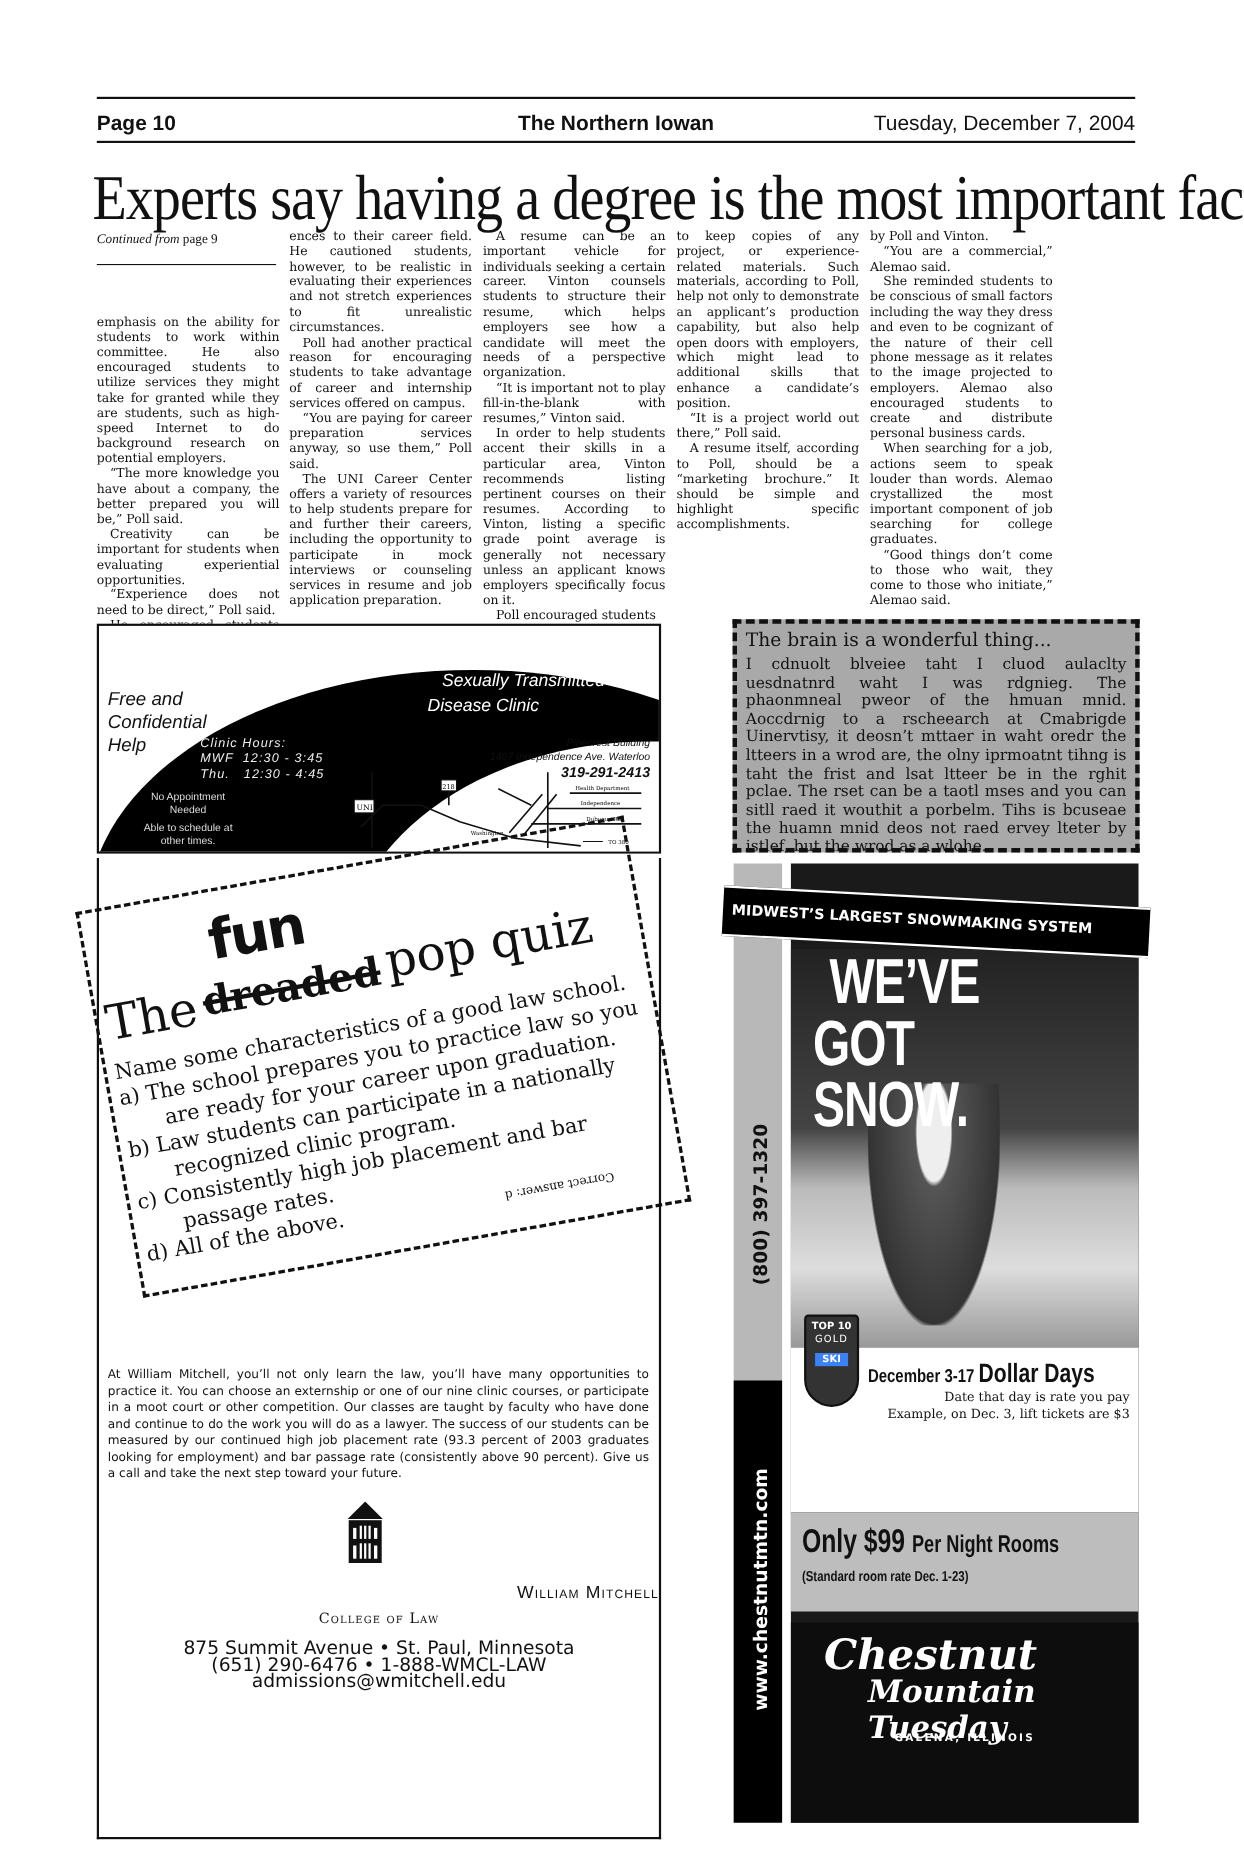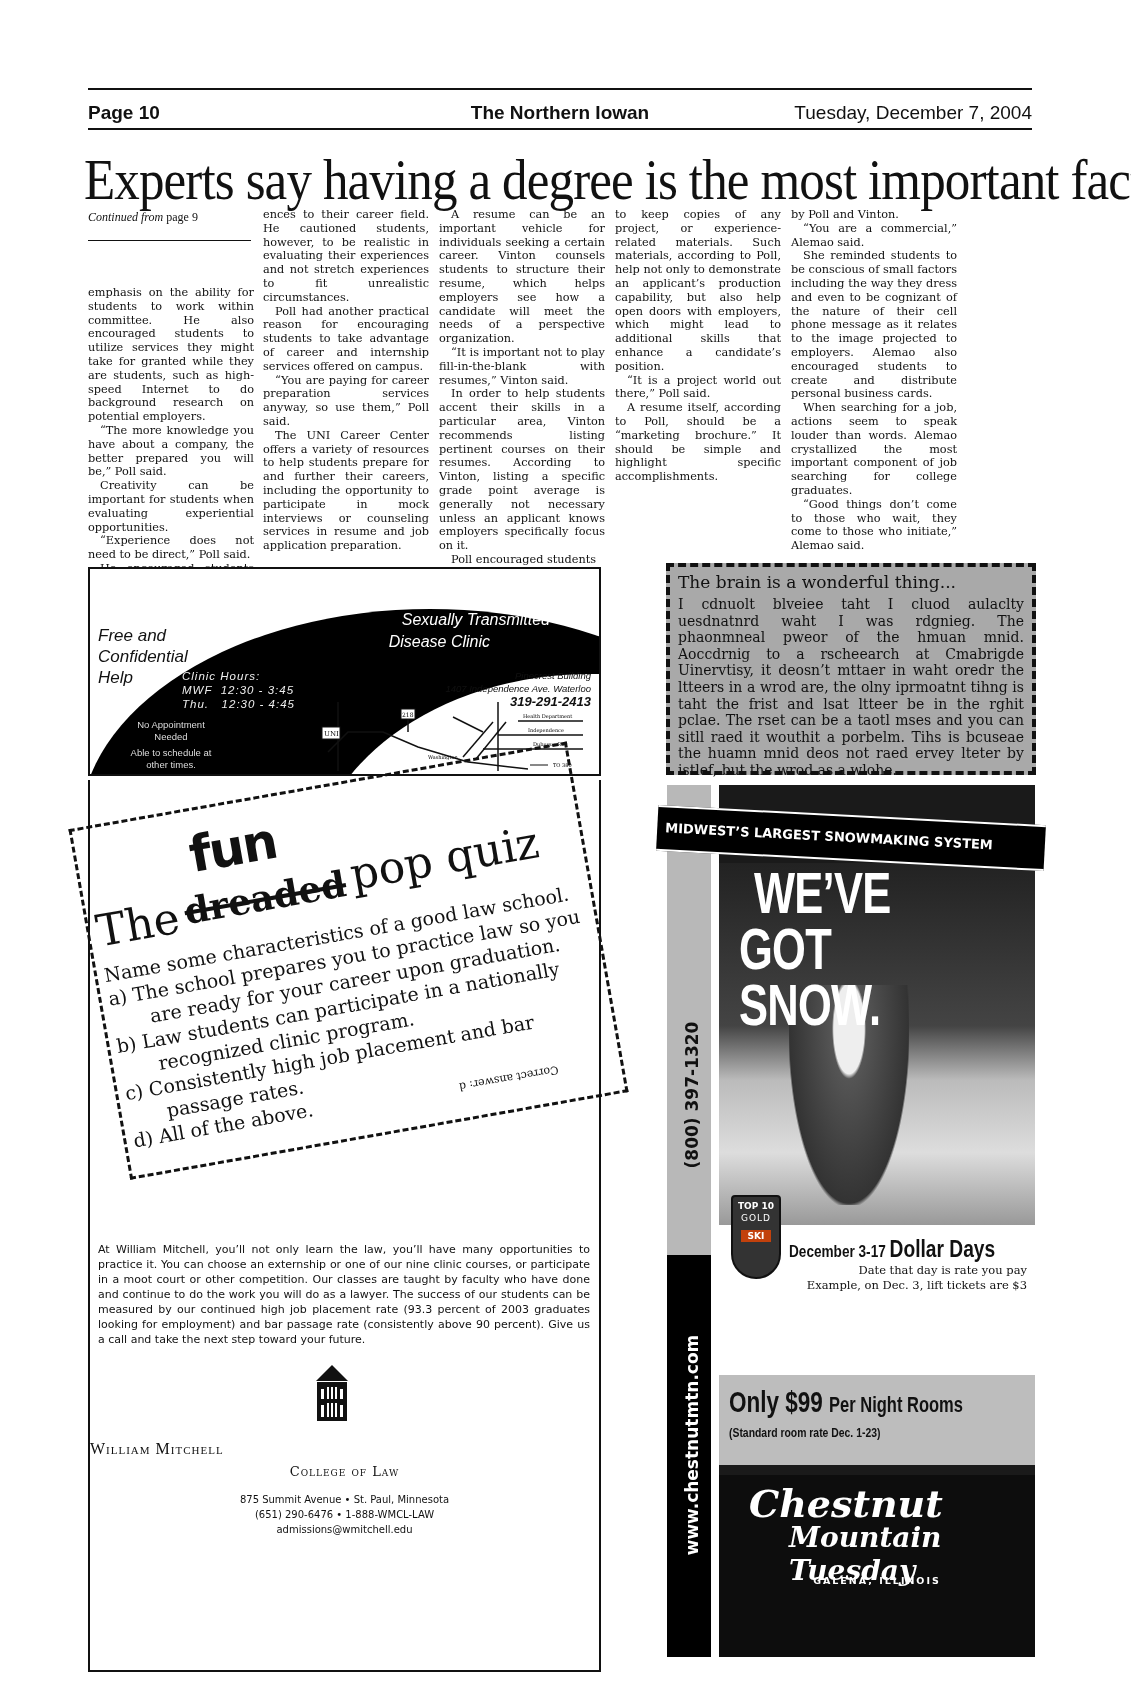"SKI" div { background: #c2410c -> #3b82f6 }
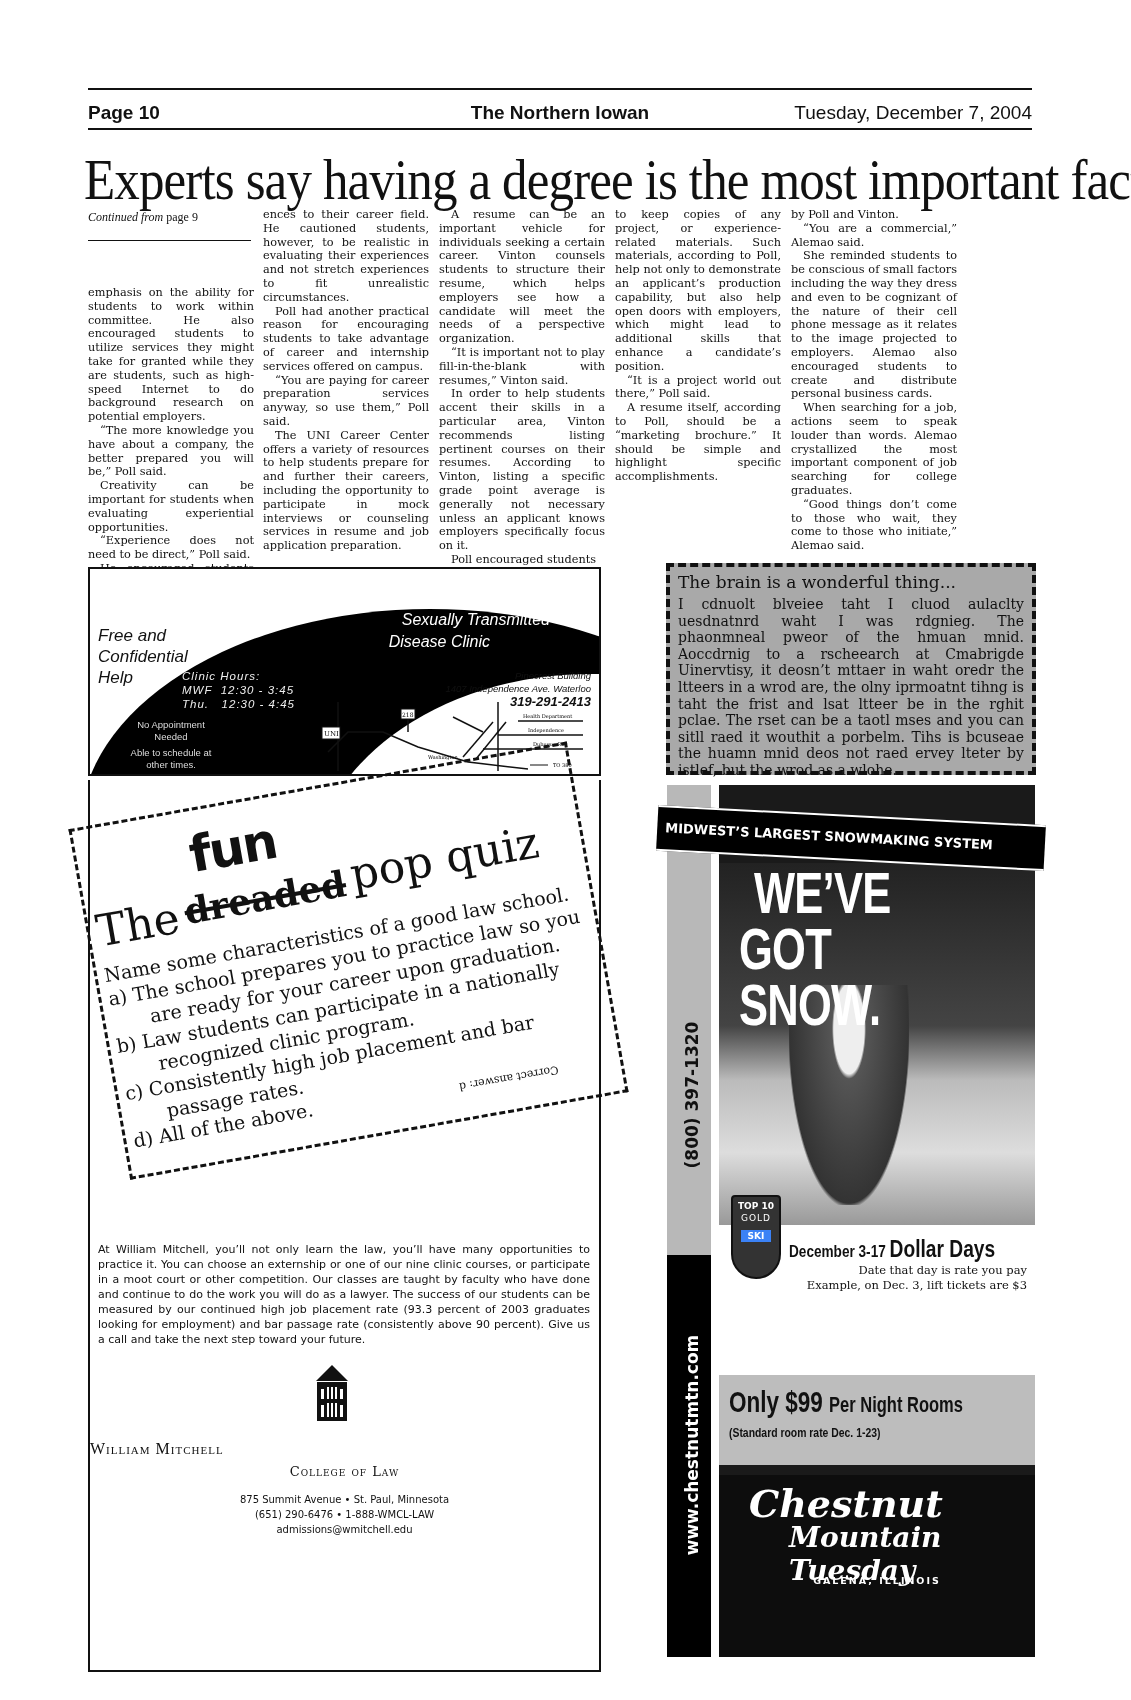"William Mitchell" .law-name { font-family: Liberation Serif, serif -> Liberation Sans, sans-serif; text-align: left -> right }
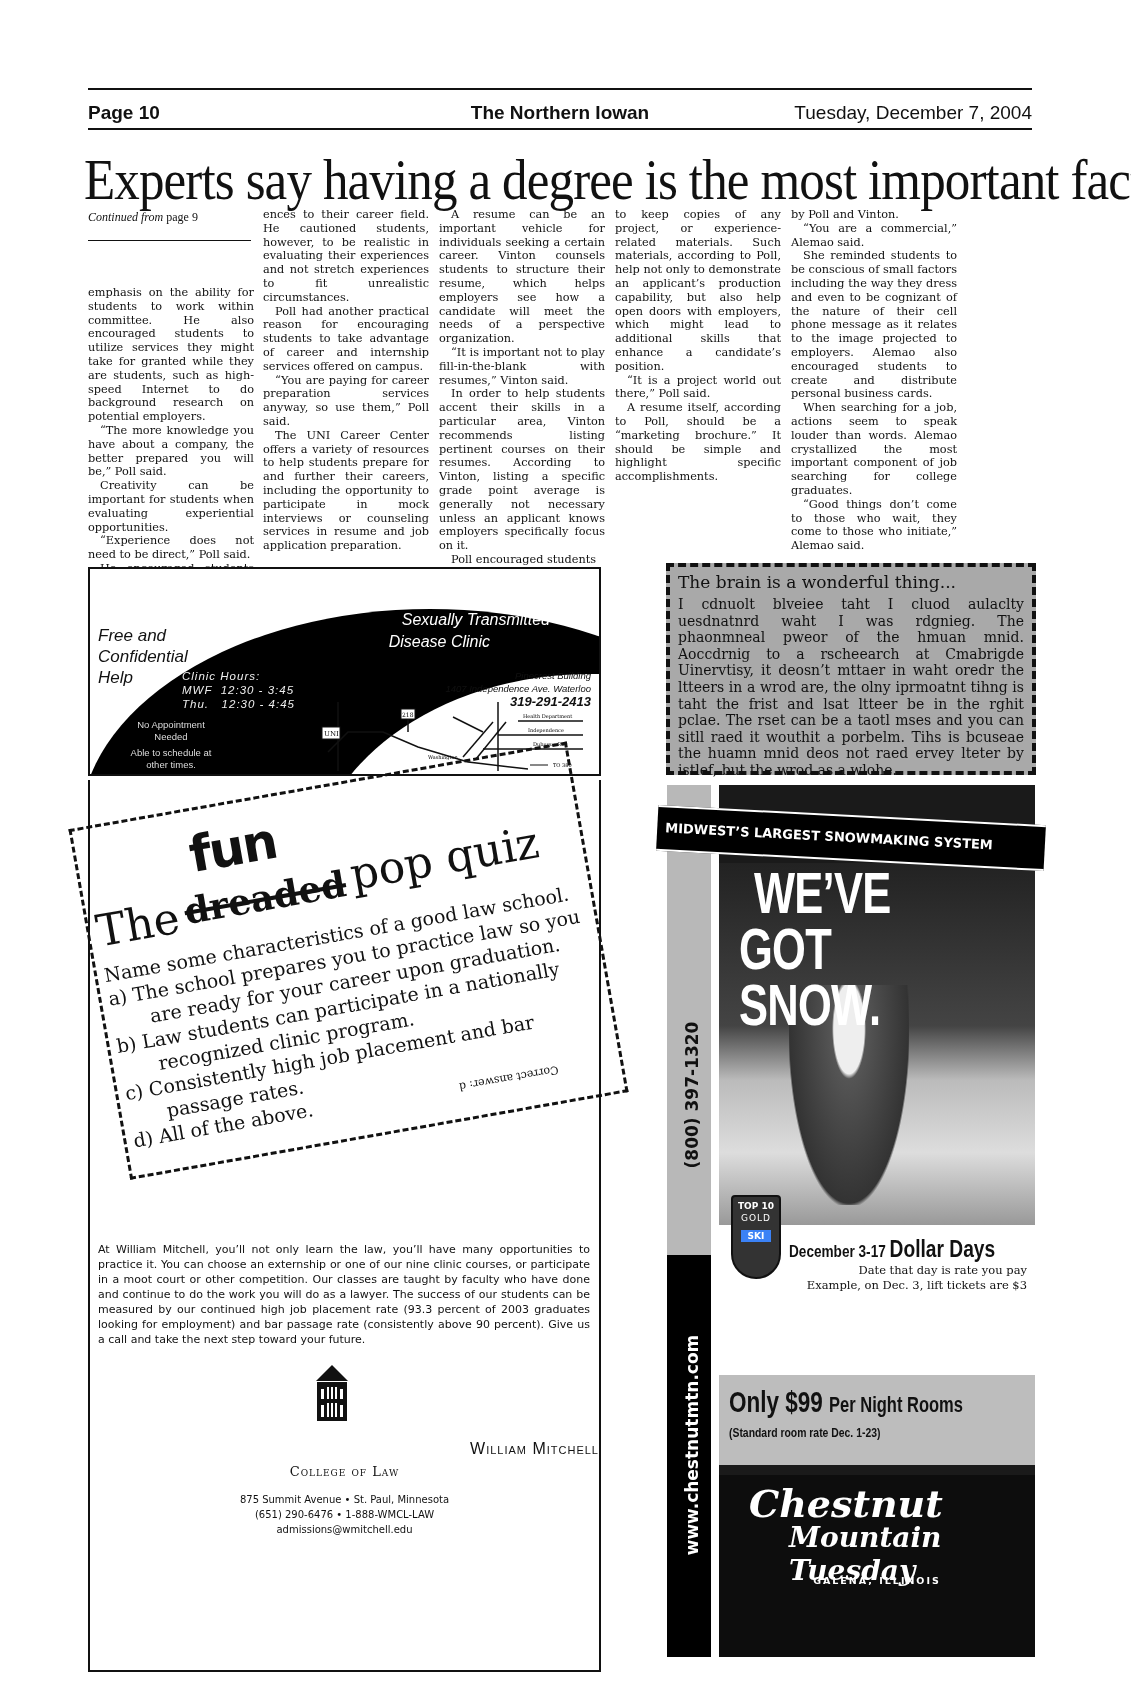"875 Summit Avenue • St." .law-contact { font-size: 10px -> 17px }
